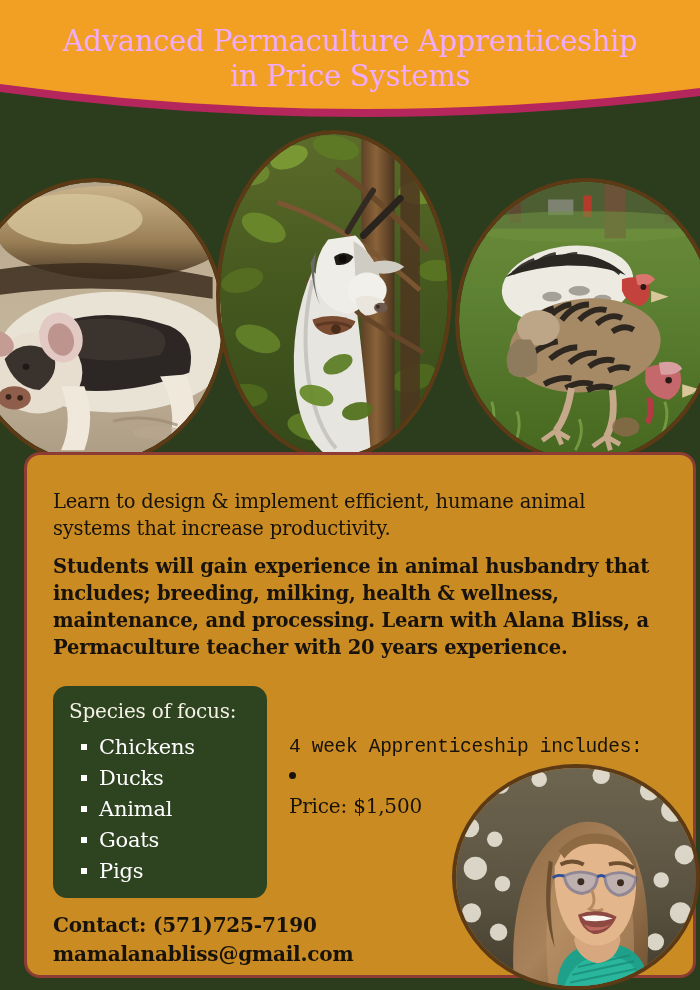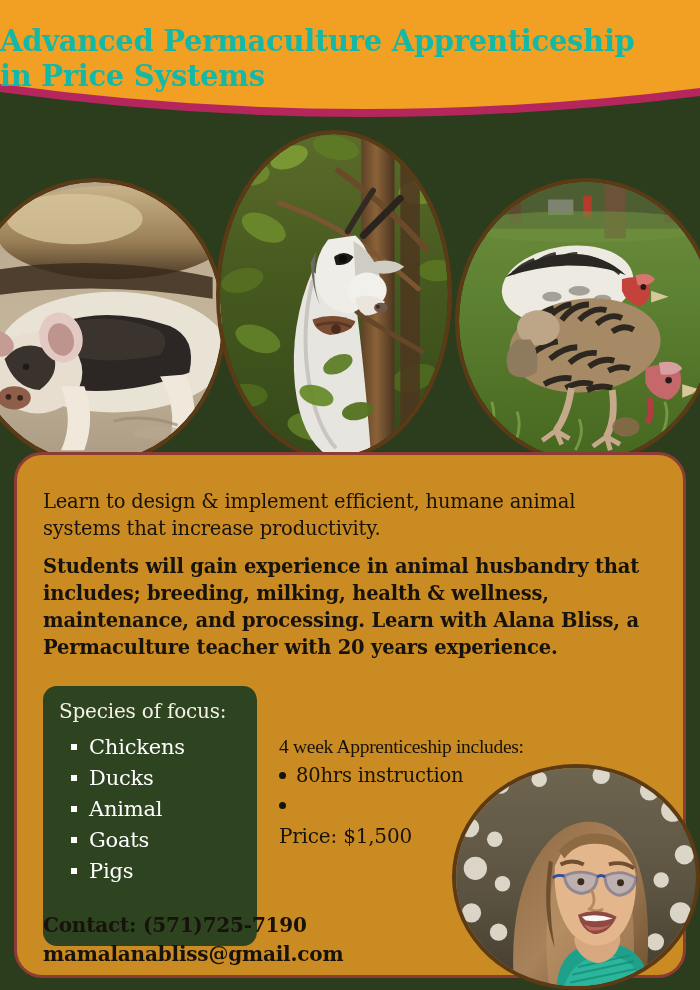"Advanced Permaculture Apprenticeship" .header-title { color: #14b8a6 -> #f0abfc; font-weight: bold -> normal; text-align: left -> center }
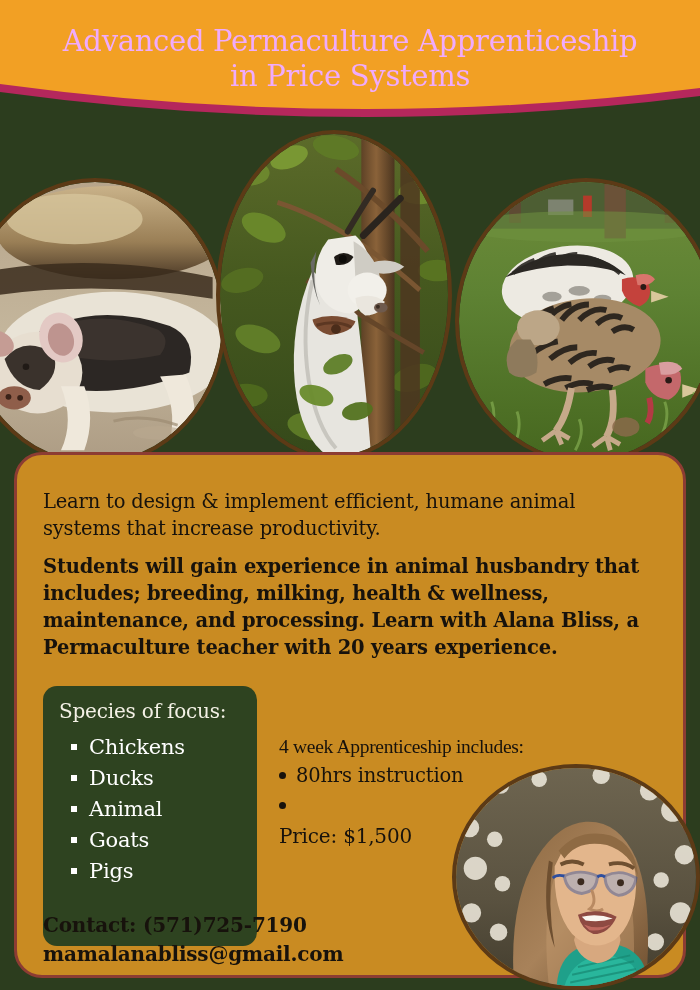"Learn to design & implement" .gold-panel { border-radius: 28px -> 16px; left: 14px -> 24px }
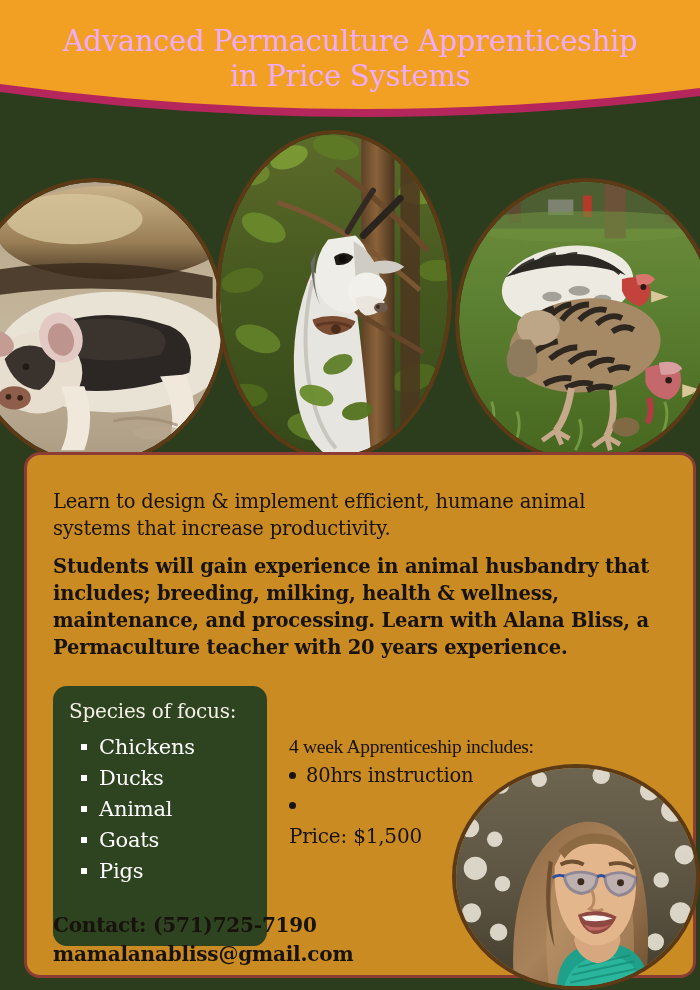"Species of focus:" .species-box { height: 260px -> 212px }
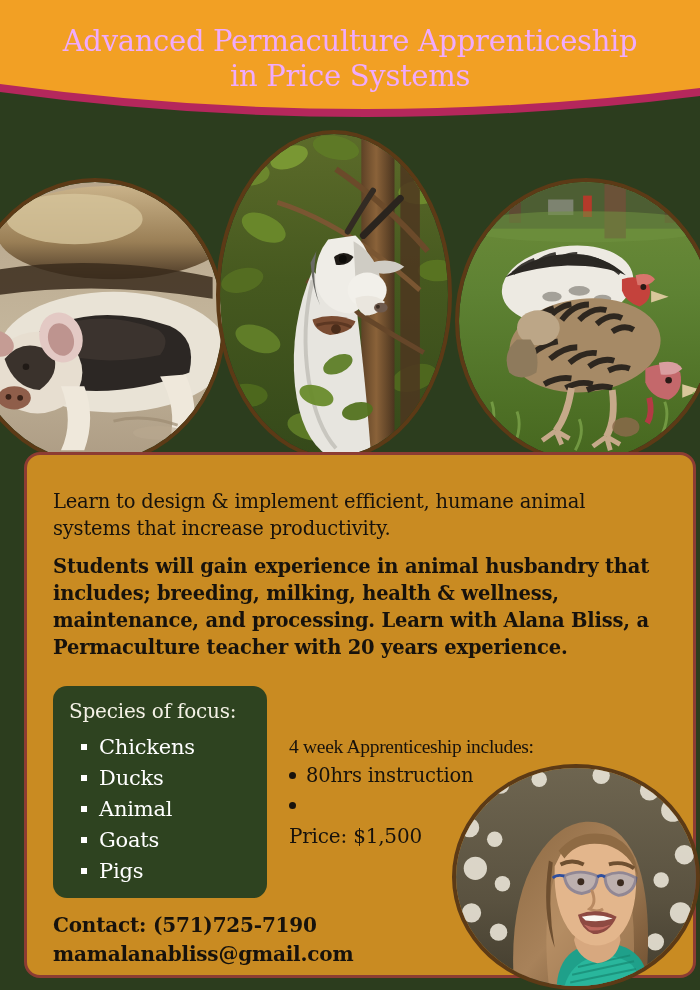"4 week Apprenticeship includes:" .detail-head { font-family: Liberation Serif, serif -> Liberation Mono, monospace }
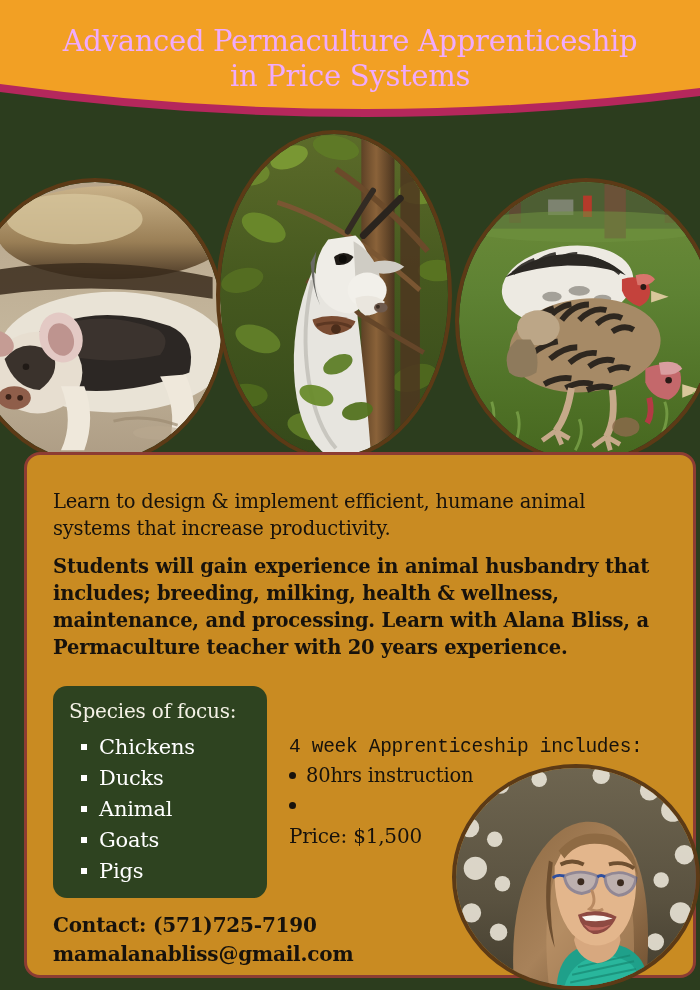"80hrs instruction" div.detail-item { html: <div><span></span><span>80hrs instruction</span></div> -> none }
